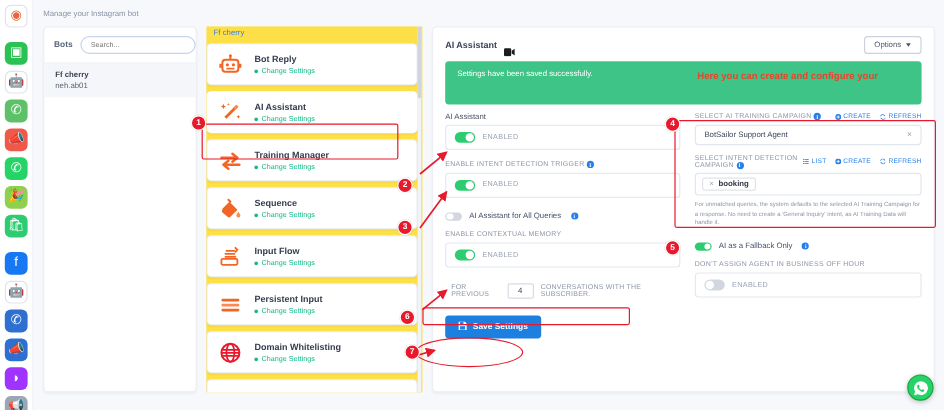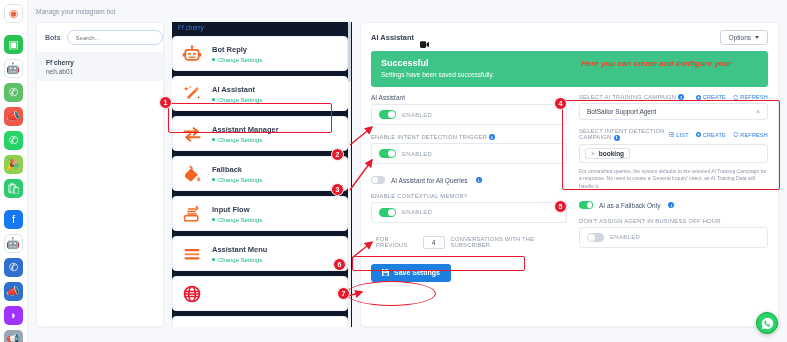"Bot Reply" .menu-card { background: #0f172a -> #fde047 }
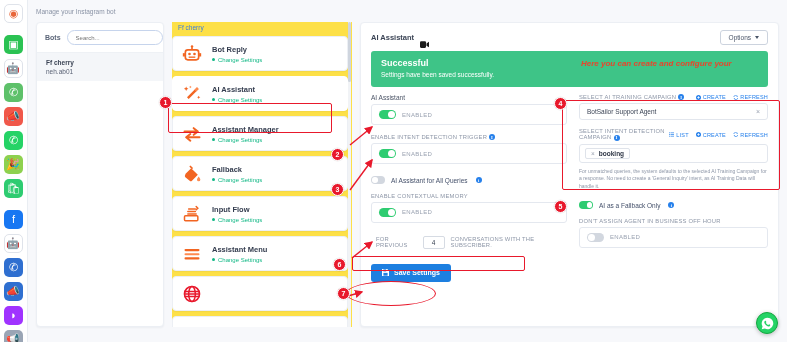"Successful" h4 { html: <h4>Successful</h4> -> none }
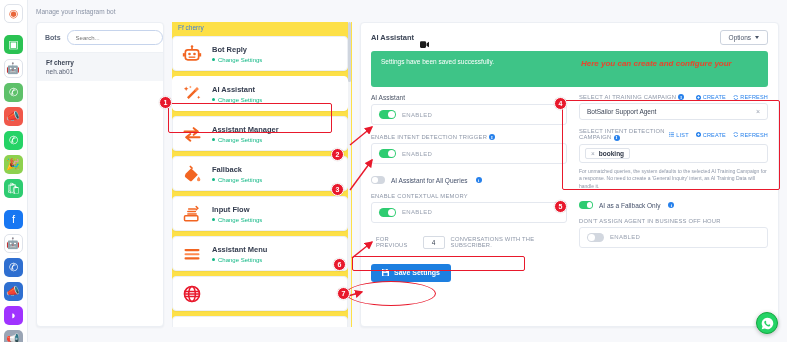"Here you can create and" div { font-style: italic -> none }
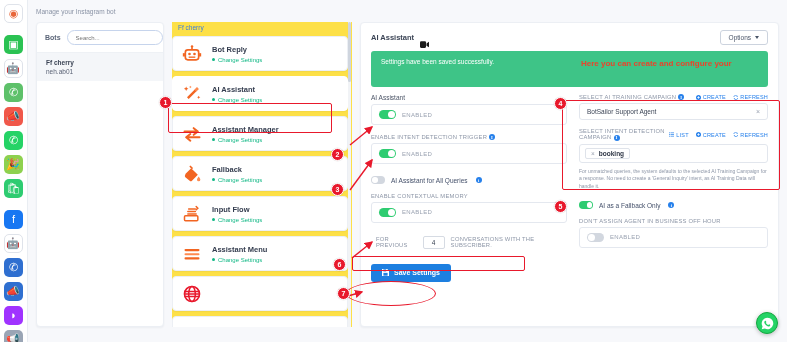"Assistant Manager" div.tile-title { text: Assistant -> Training }
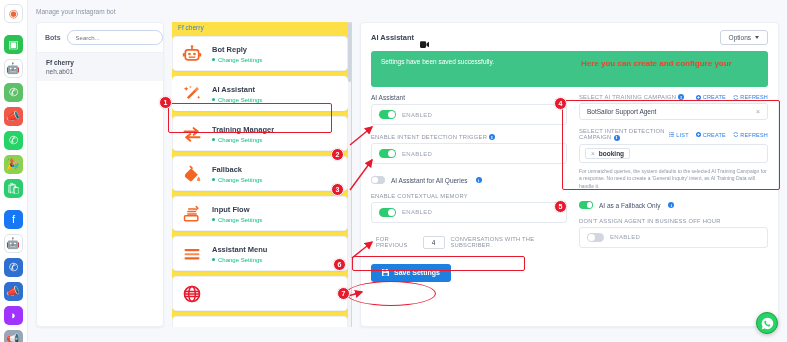"Fallback" div.tile-title { text: Fallback -> Sequence }
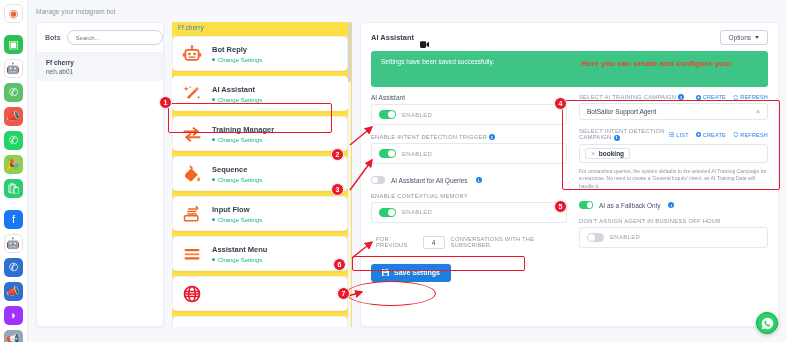"Assistant Menu" div.tile-title { text: Assistant Menu -> Persistent Input }
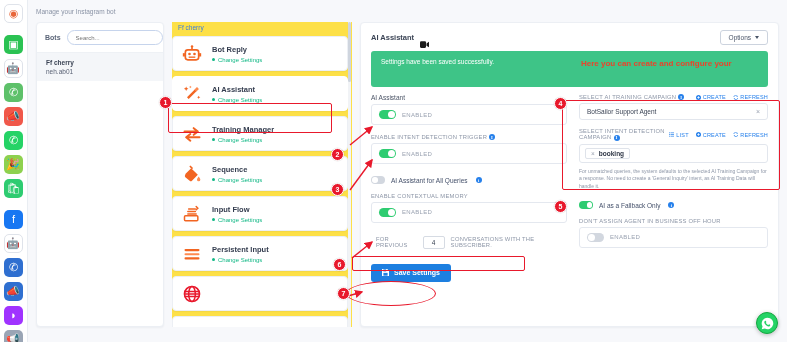"Domain Whitelisting" div { html: none -> <div> <div>Domain Whitelisting</div> <div> <span></span> <span>Change Settings</span> </div> </div> }
